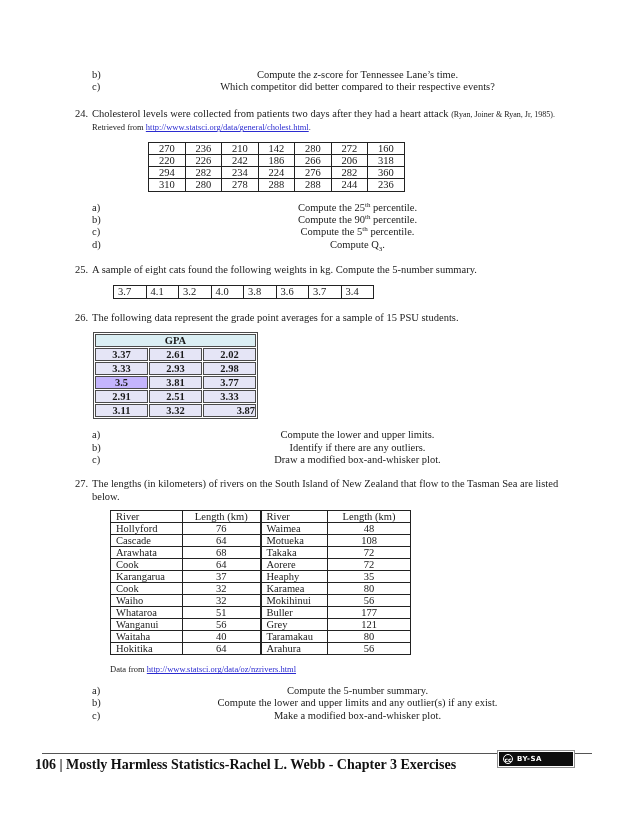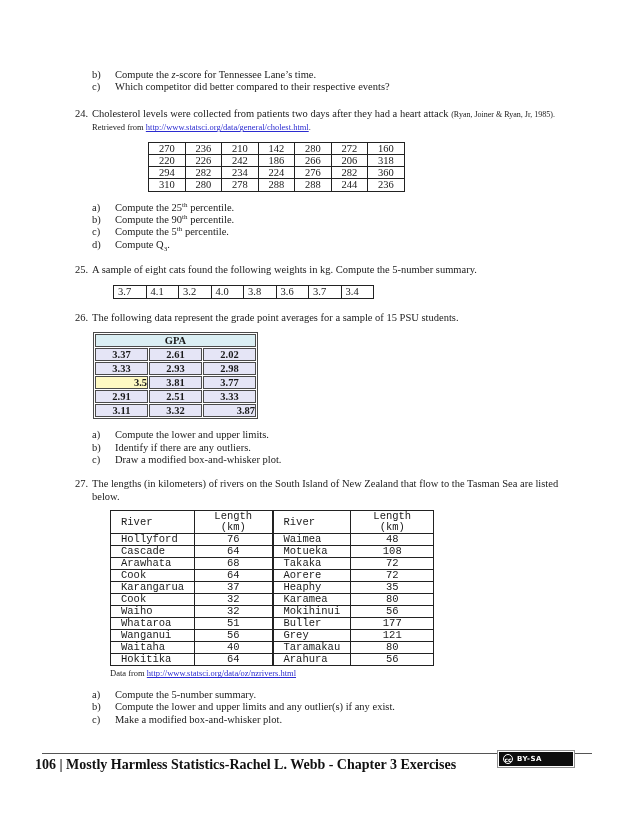"Compute the z-score for Tennessee" .sub .txt { text-align: none -> center }
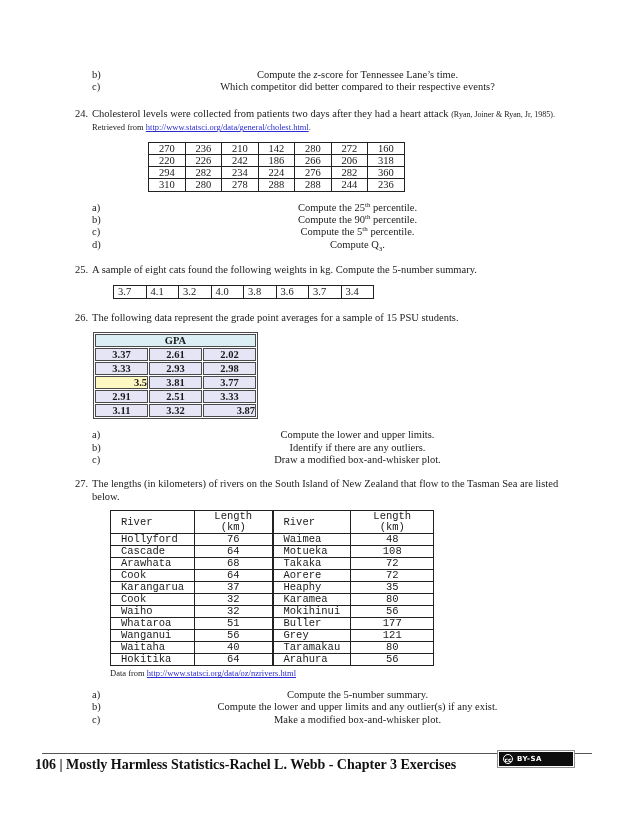"3.5" td { background: #fef9c3 -> #c4b5fd; text-align: right -> none }
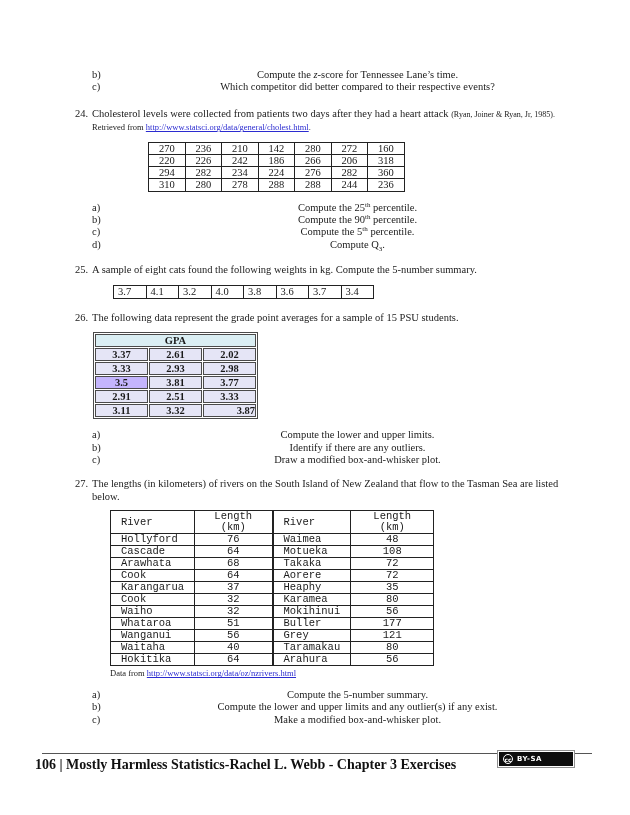"River" .rivers-table td { font-family: Liberation Mono, monospace -> none; padding: 0 10px -> 0 5px }
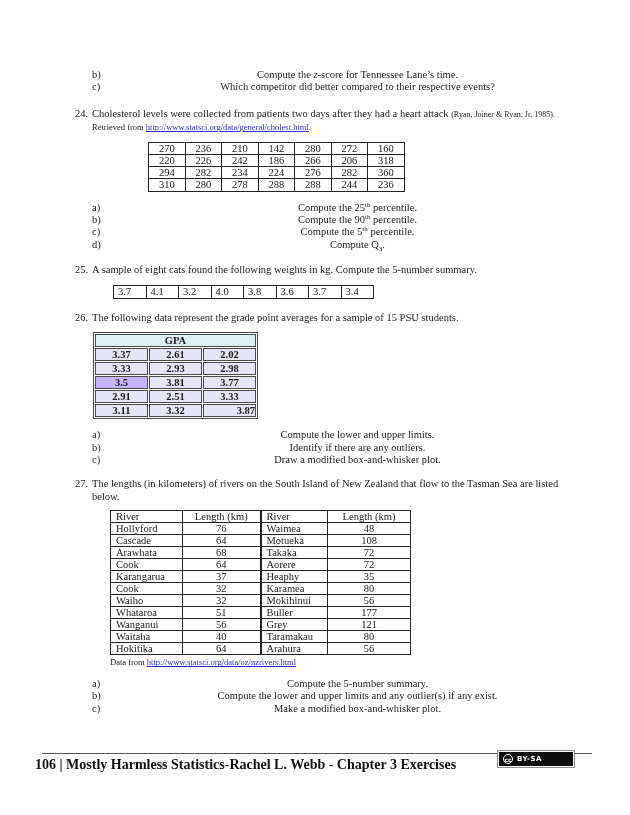"Data from" .data-src { margin-top: 1px -> 8px }
